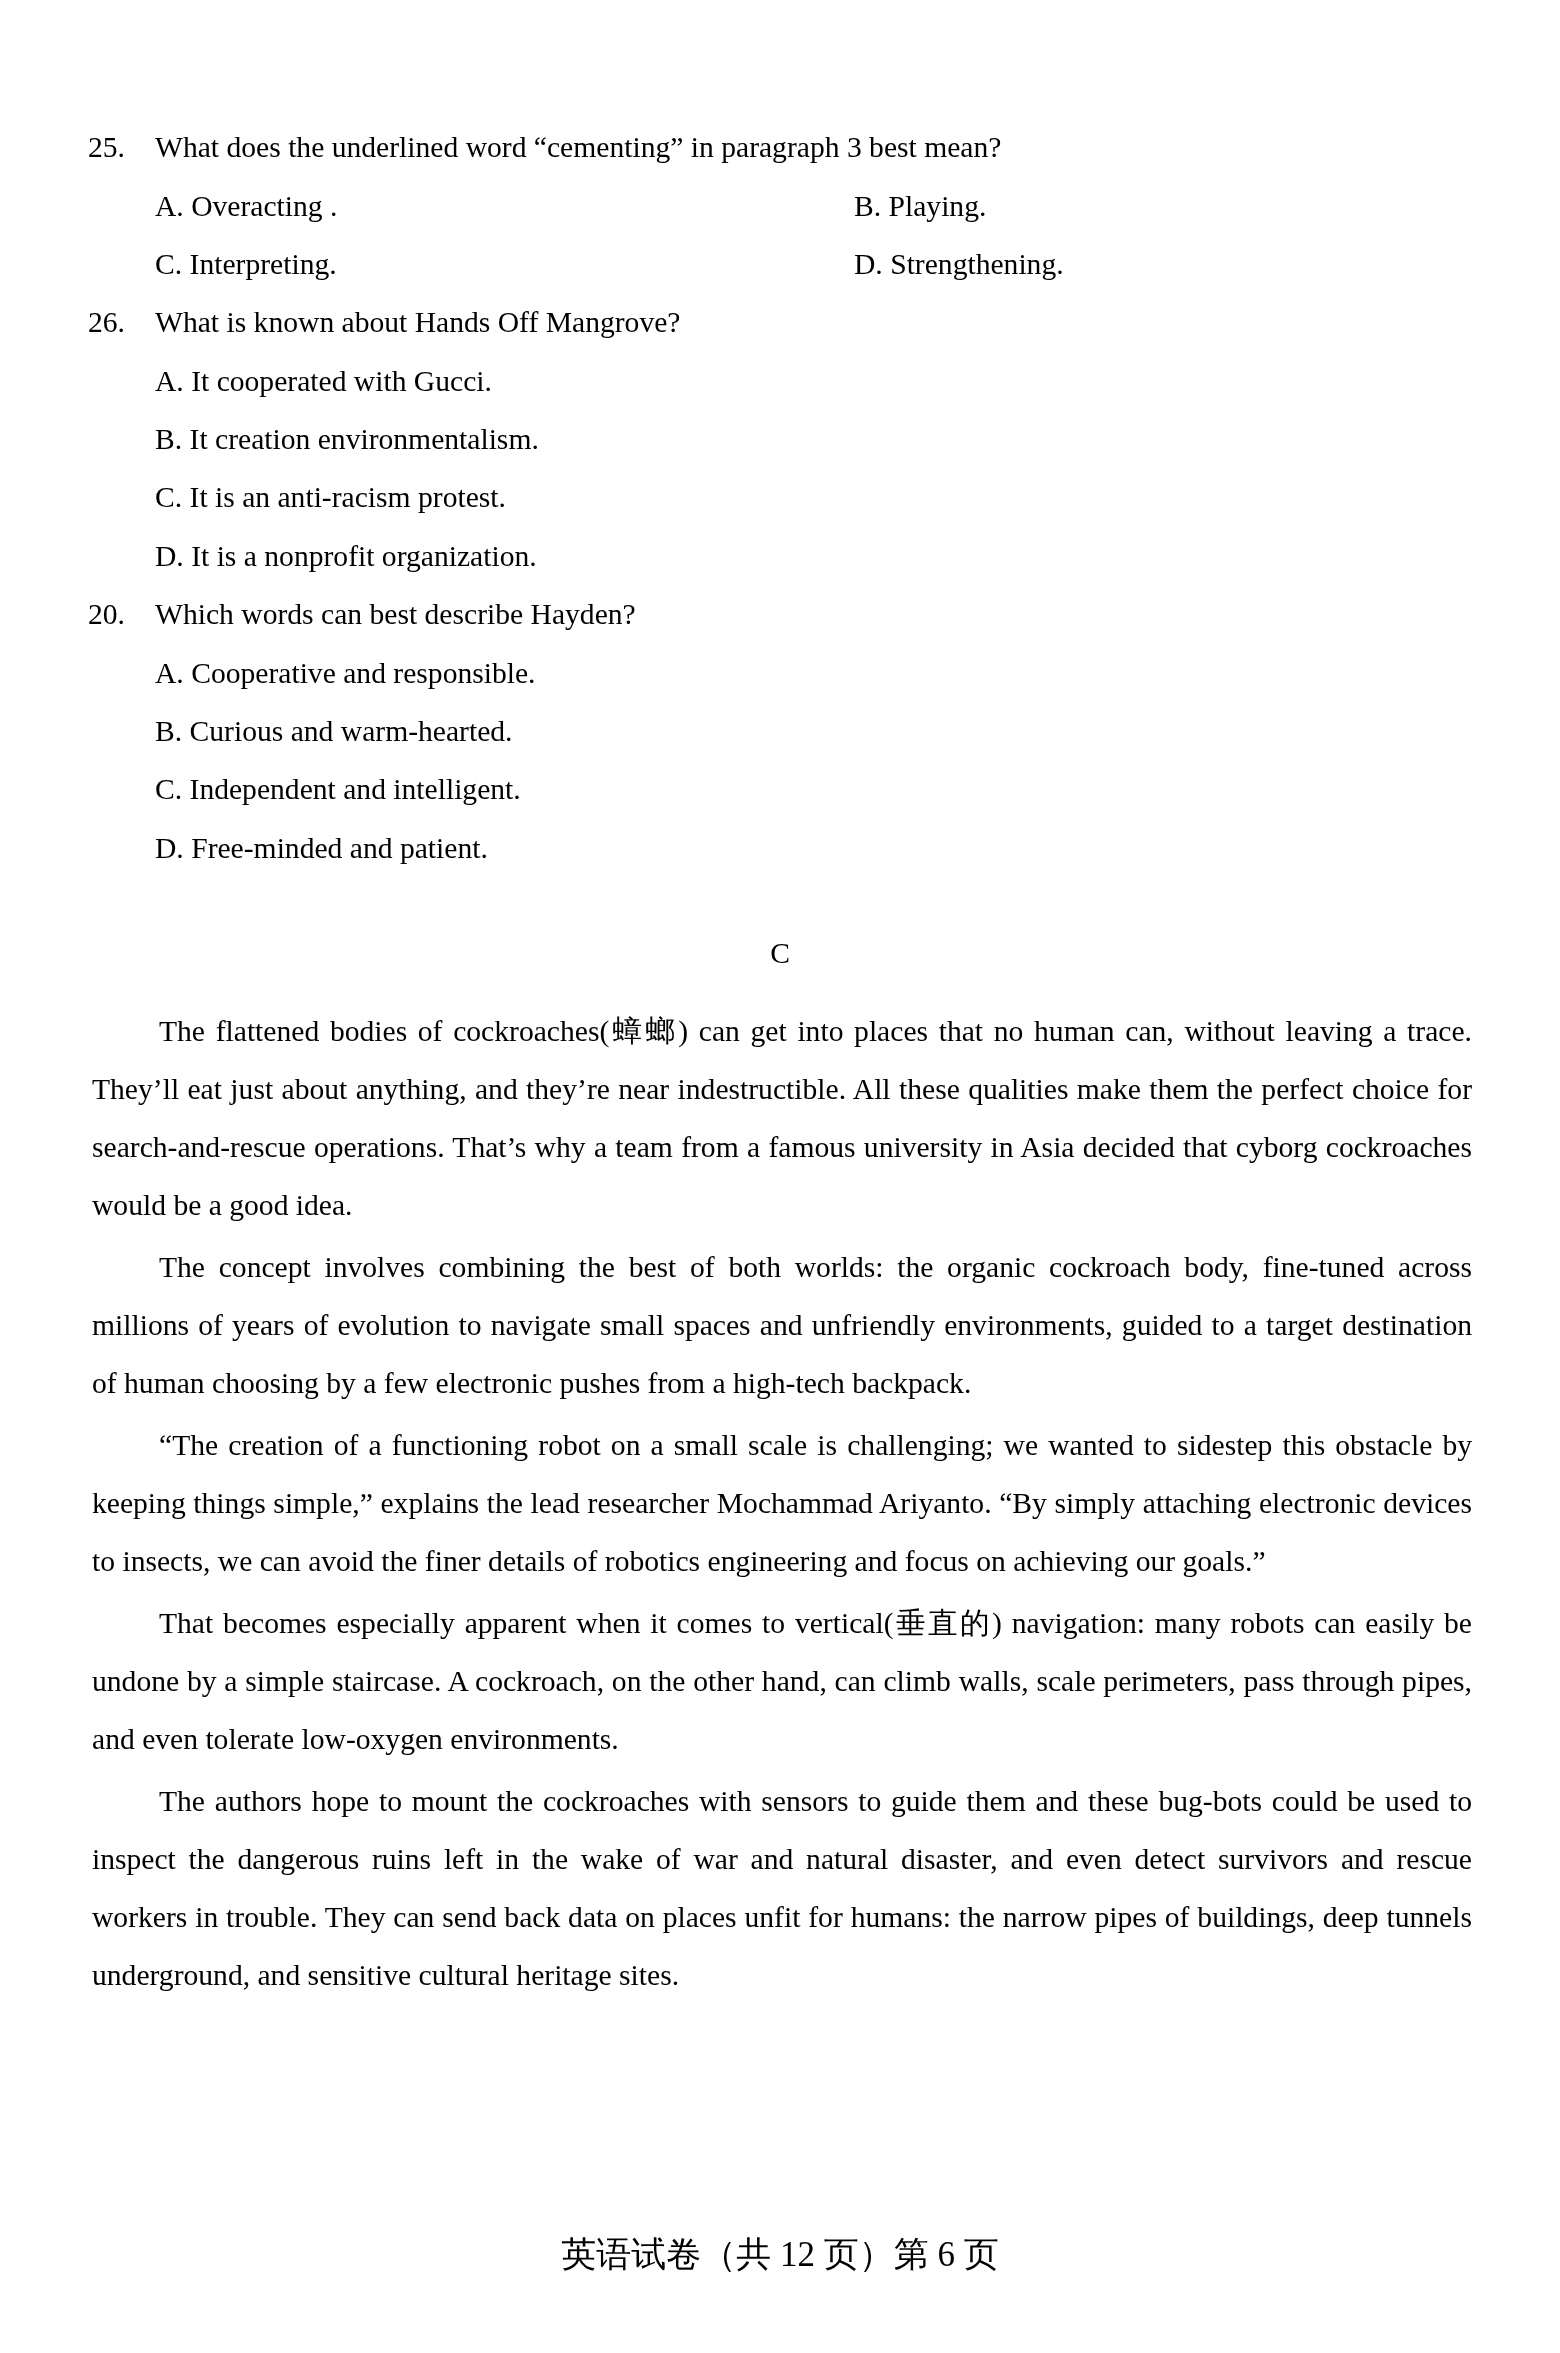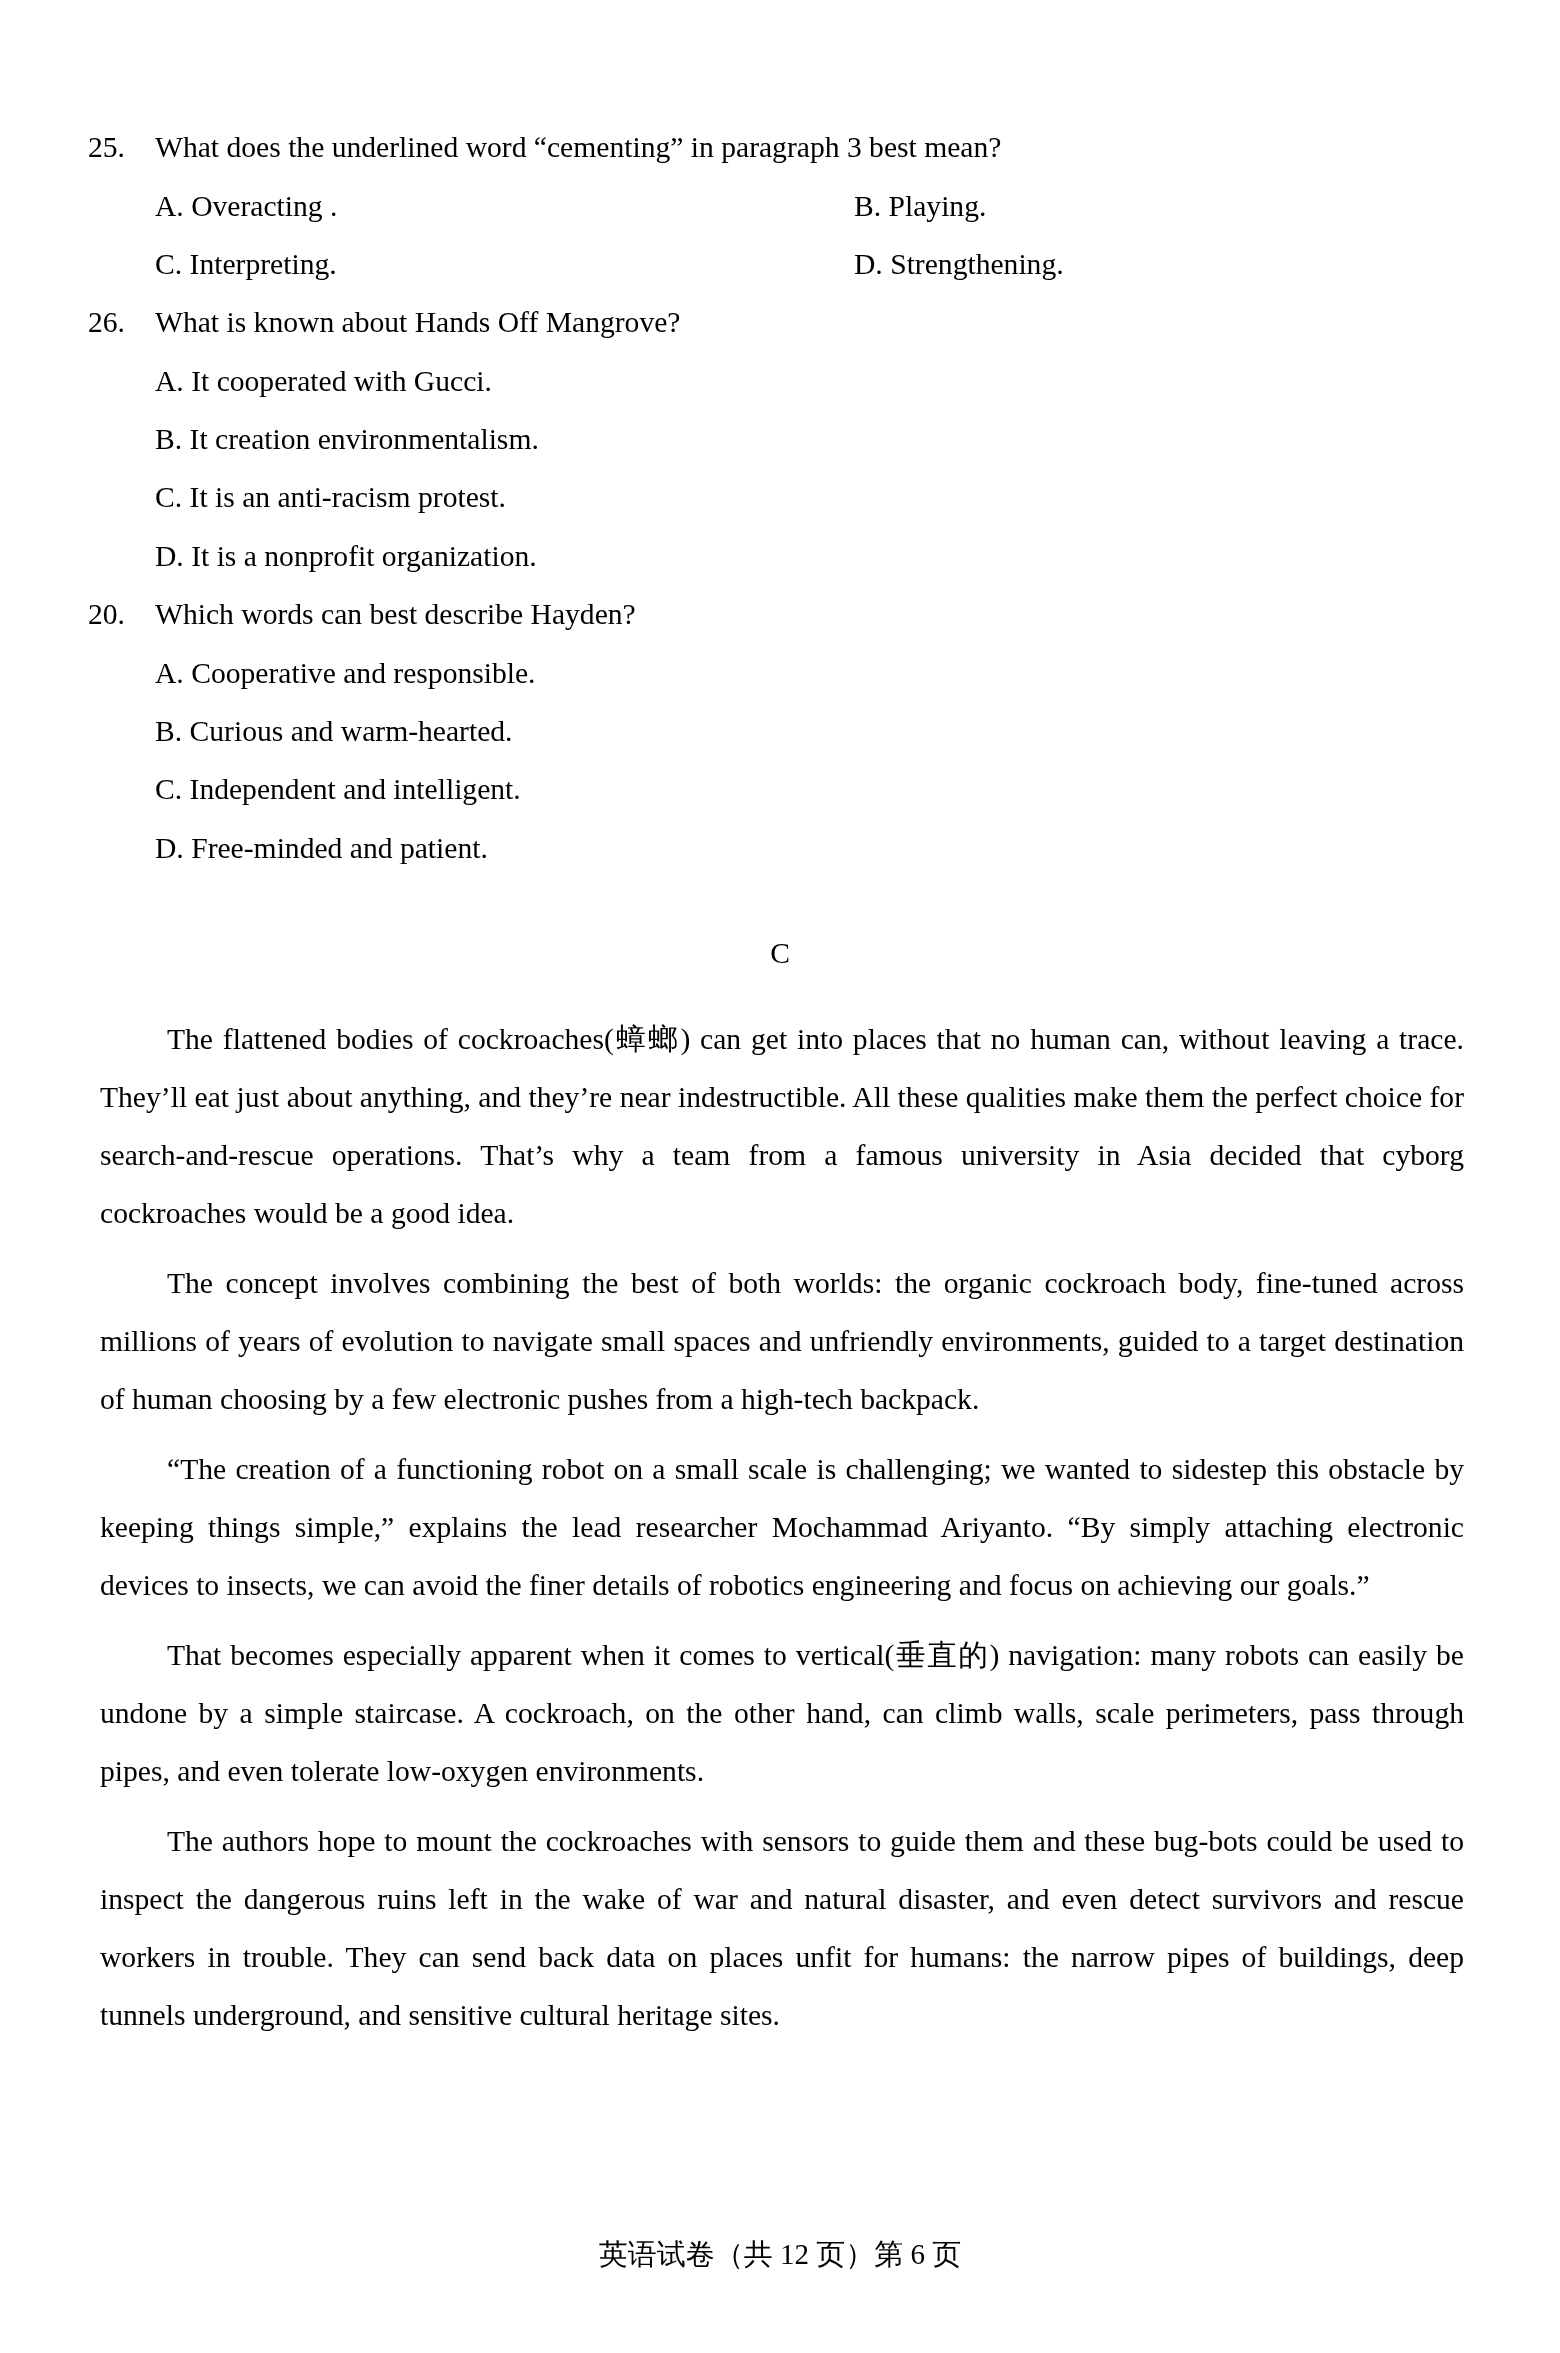"The flattened bodies of cockroaches(蟑螂)" .passage p { margin: 12px -> 4px }
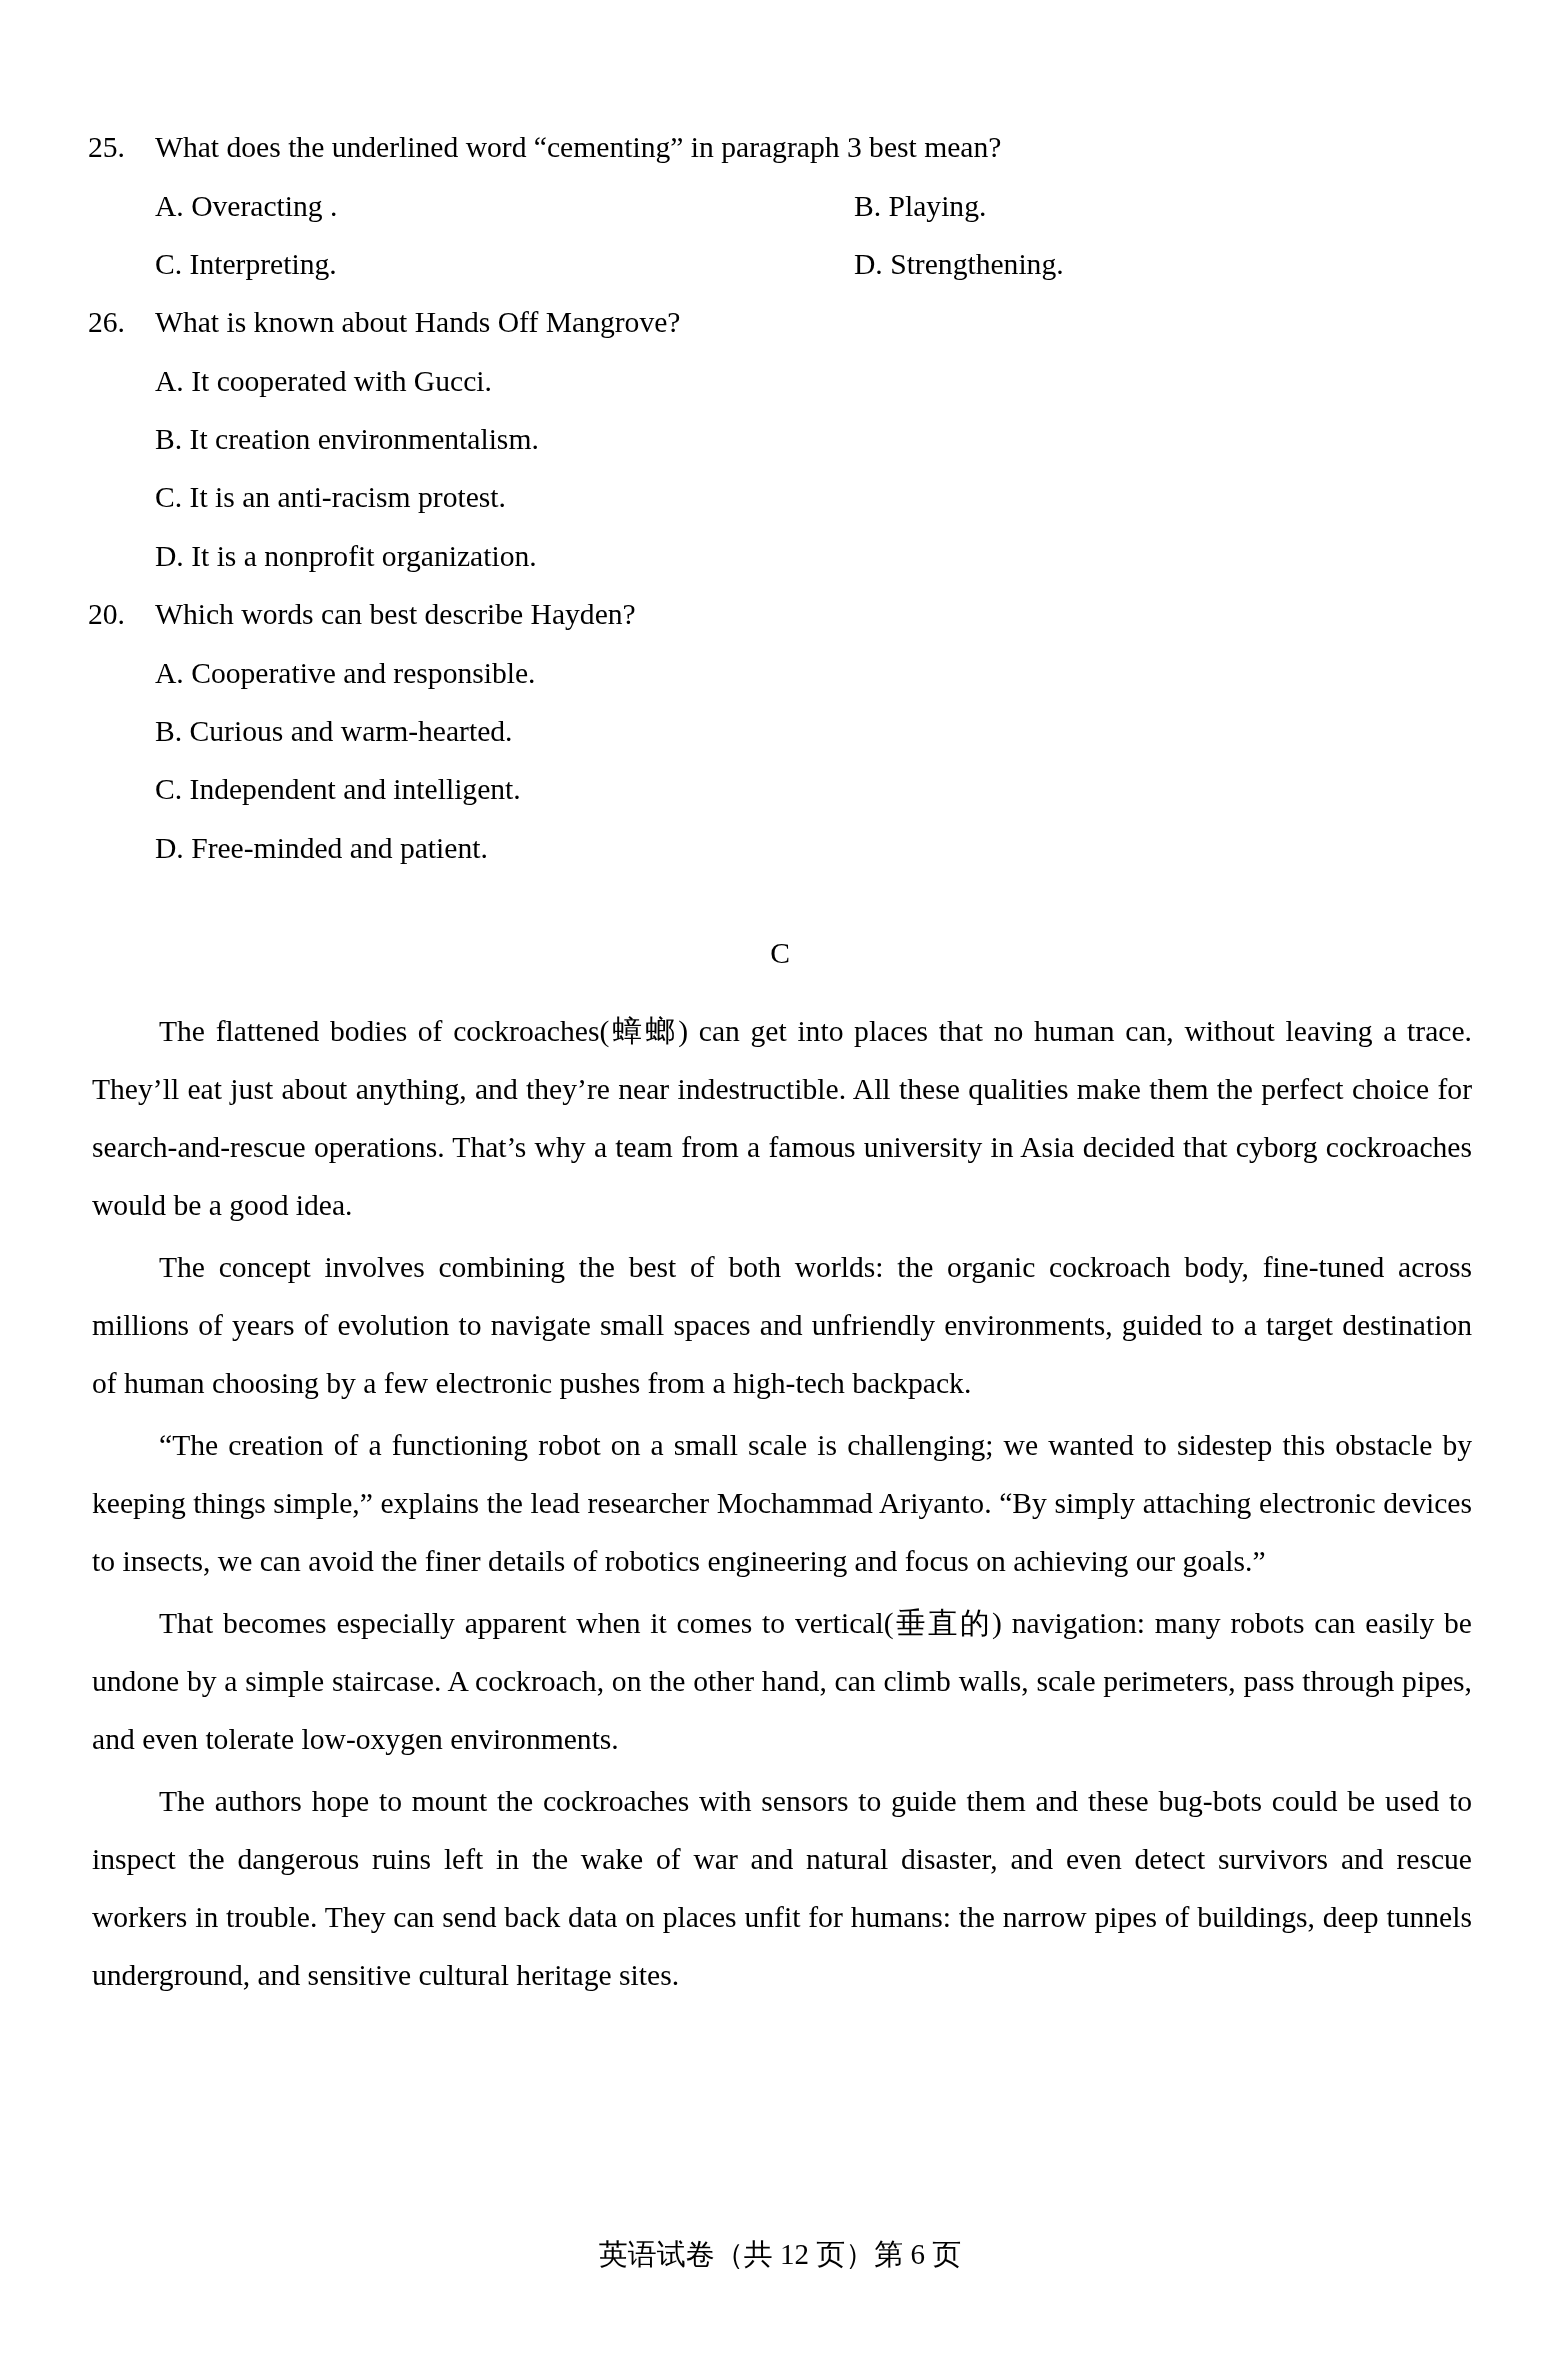"英语试卷（共 12 页）第 6 页" .footer { font-size: 29px -> 35px }
